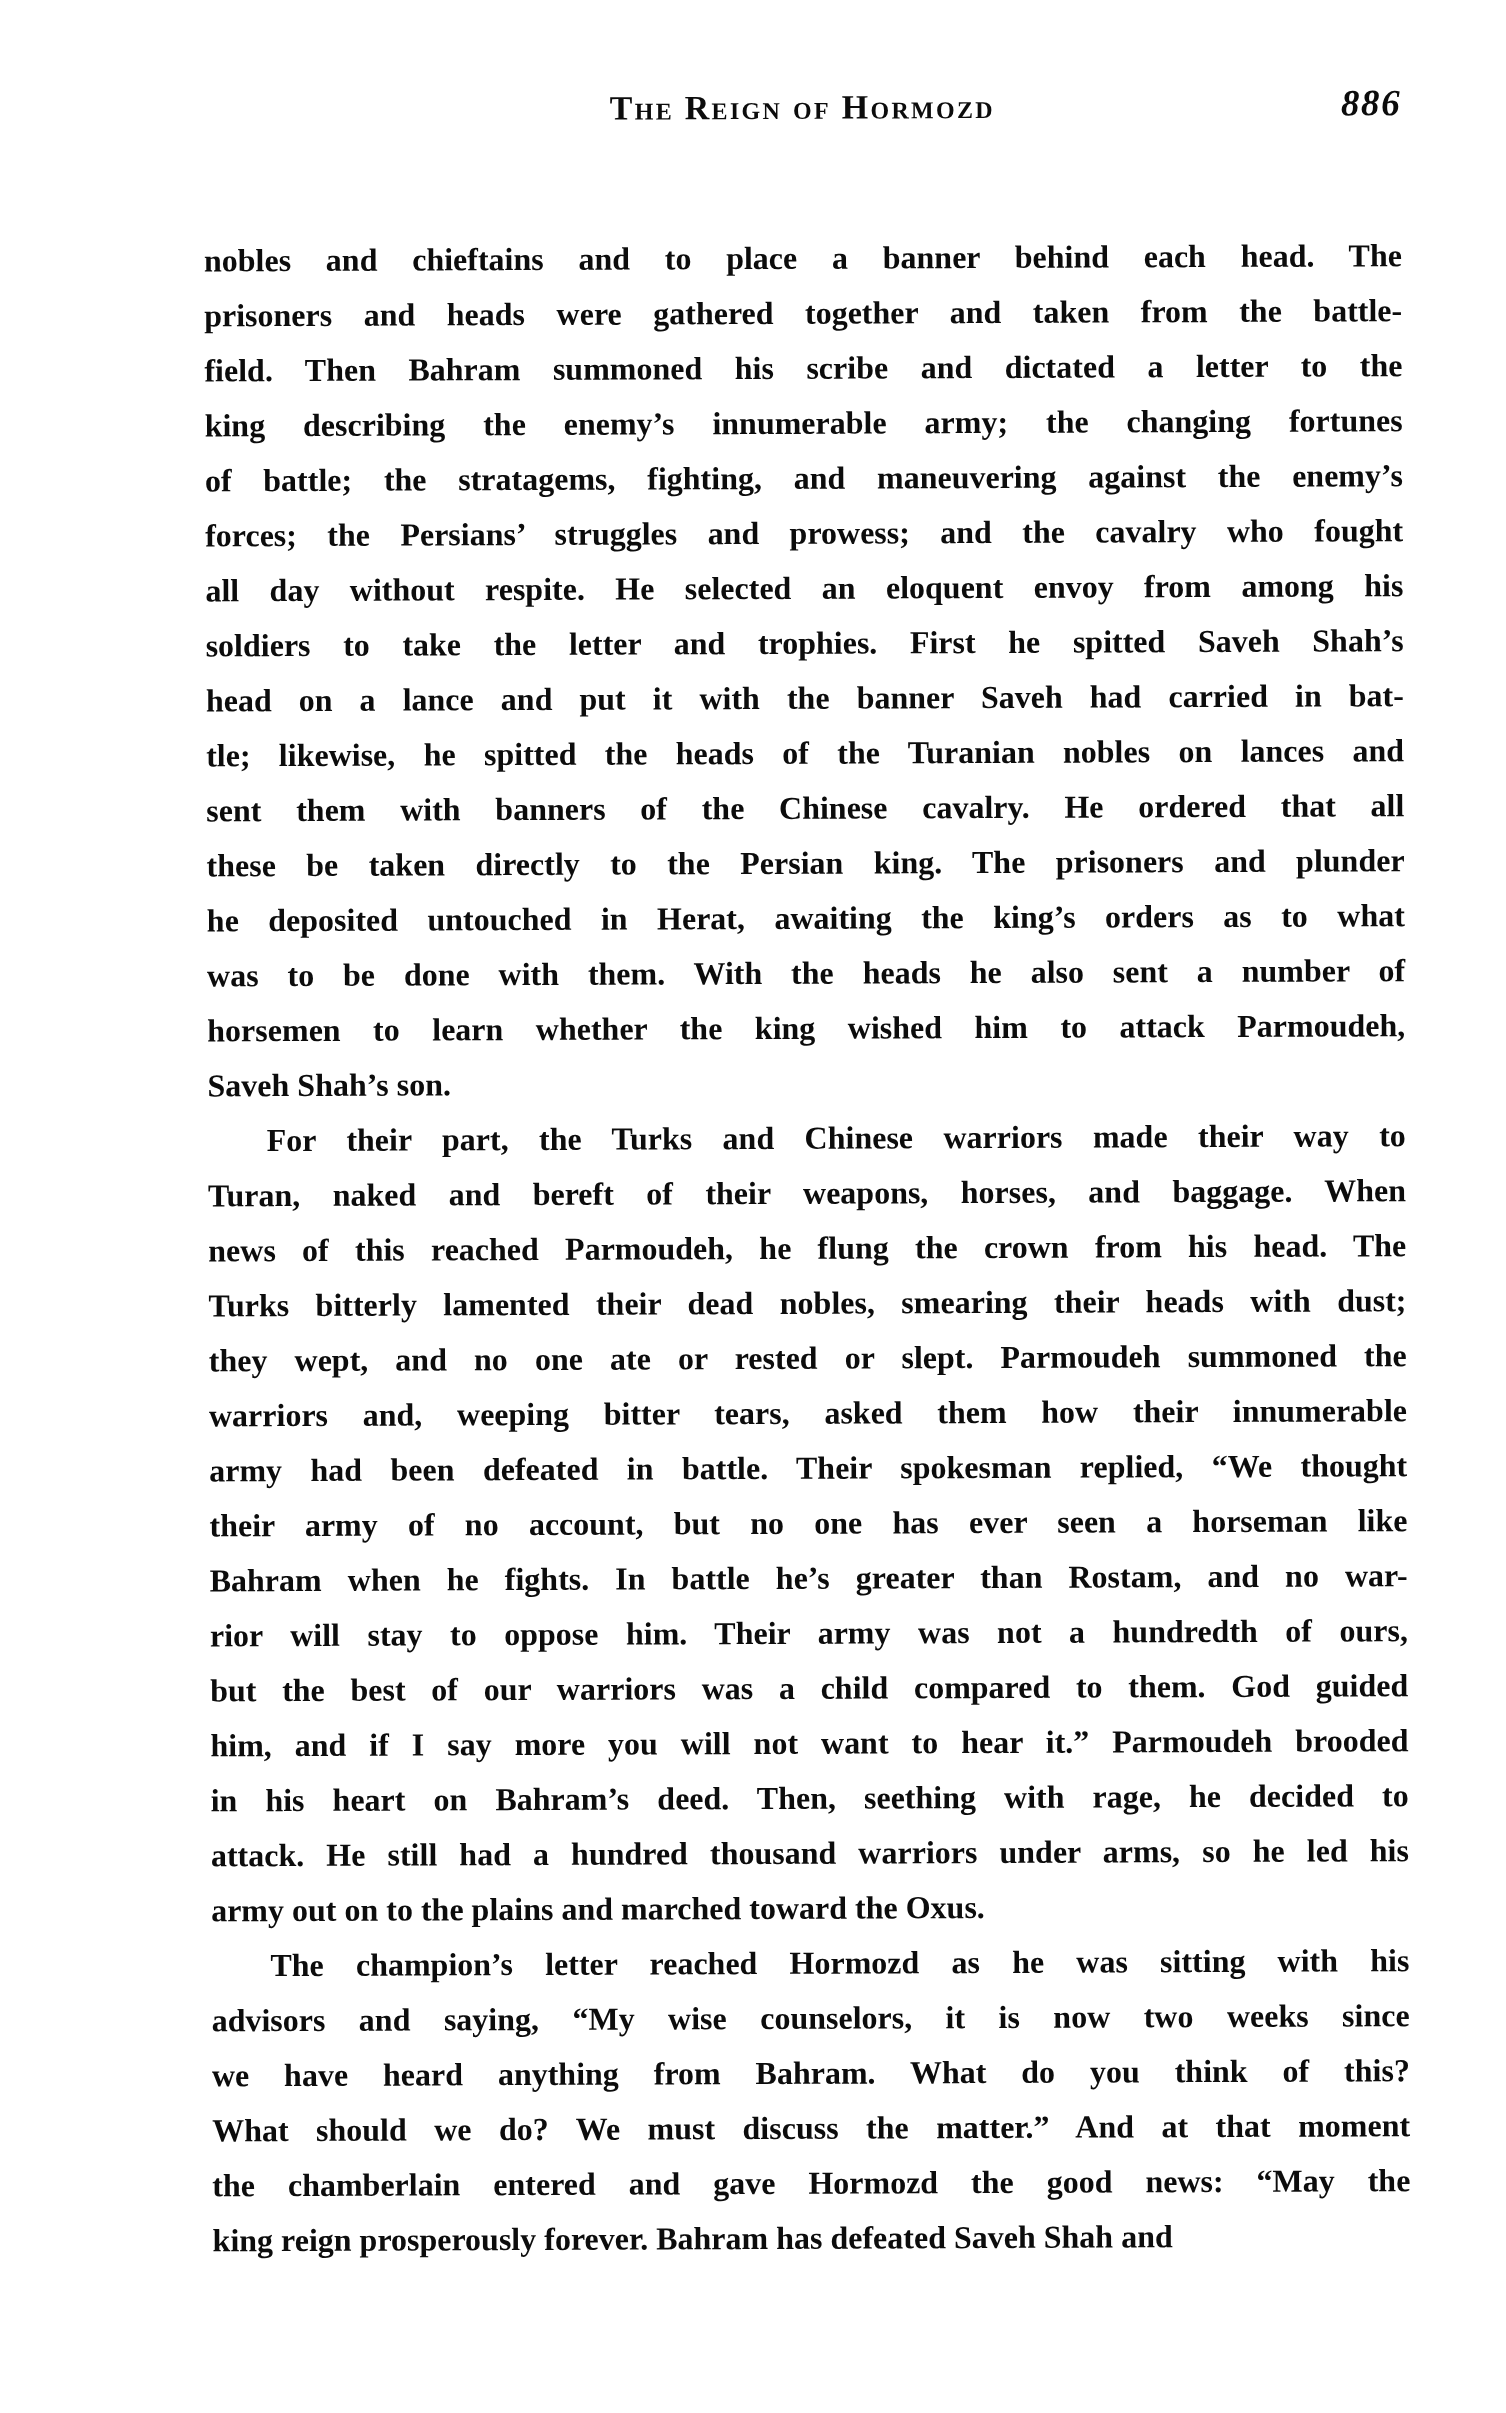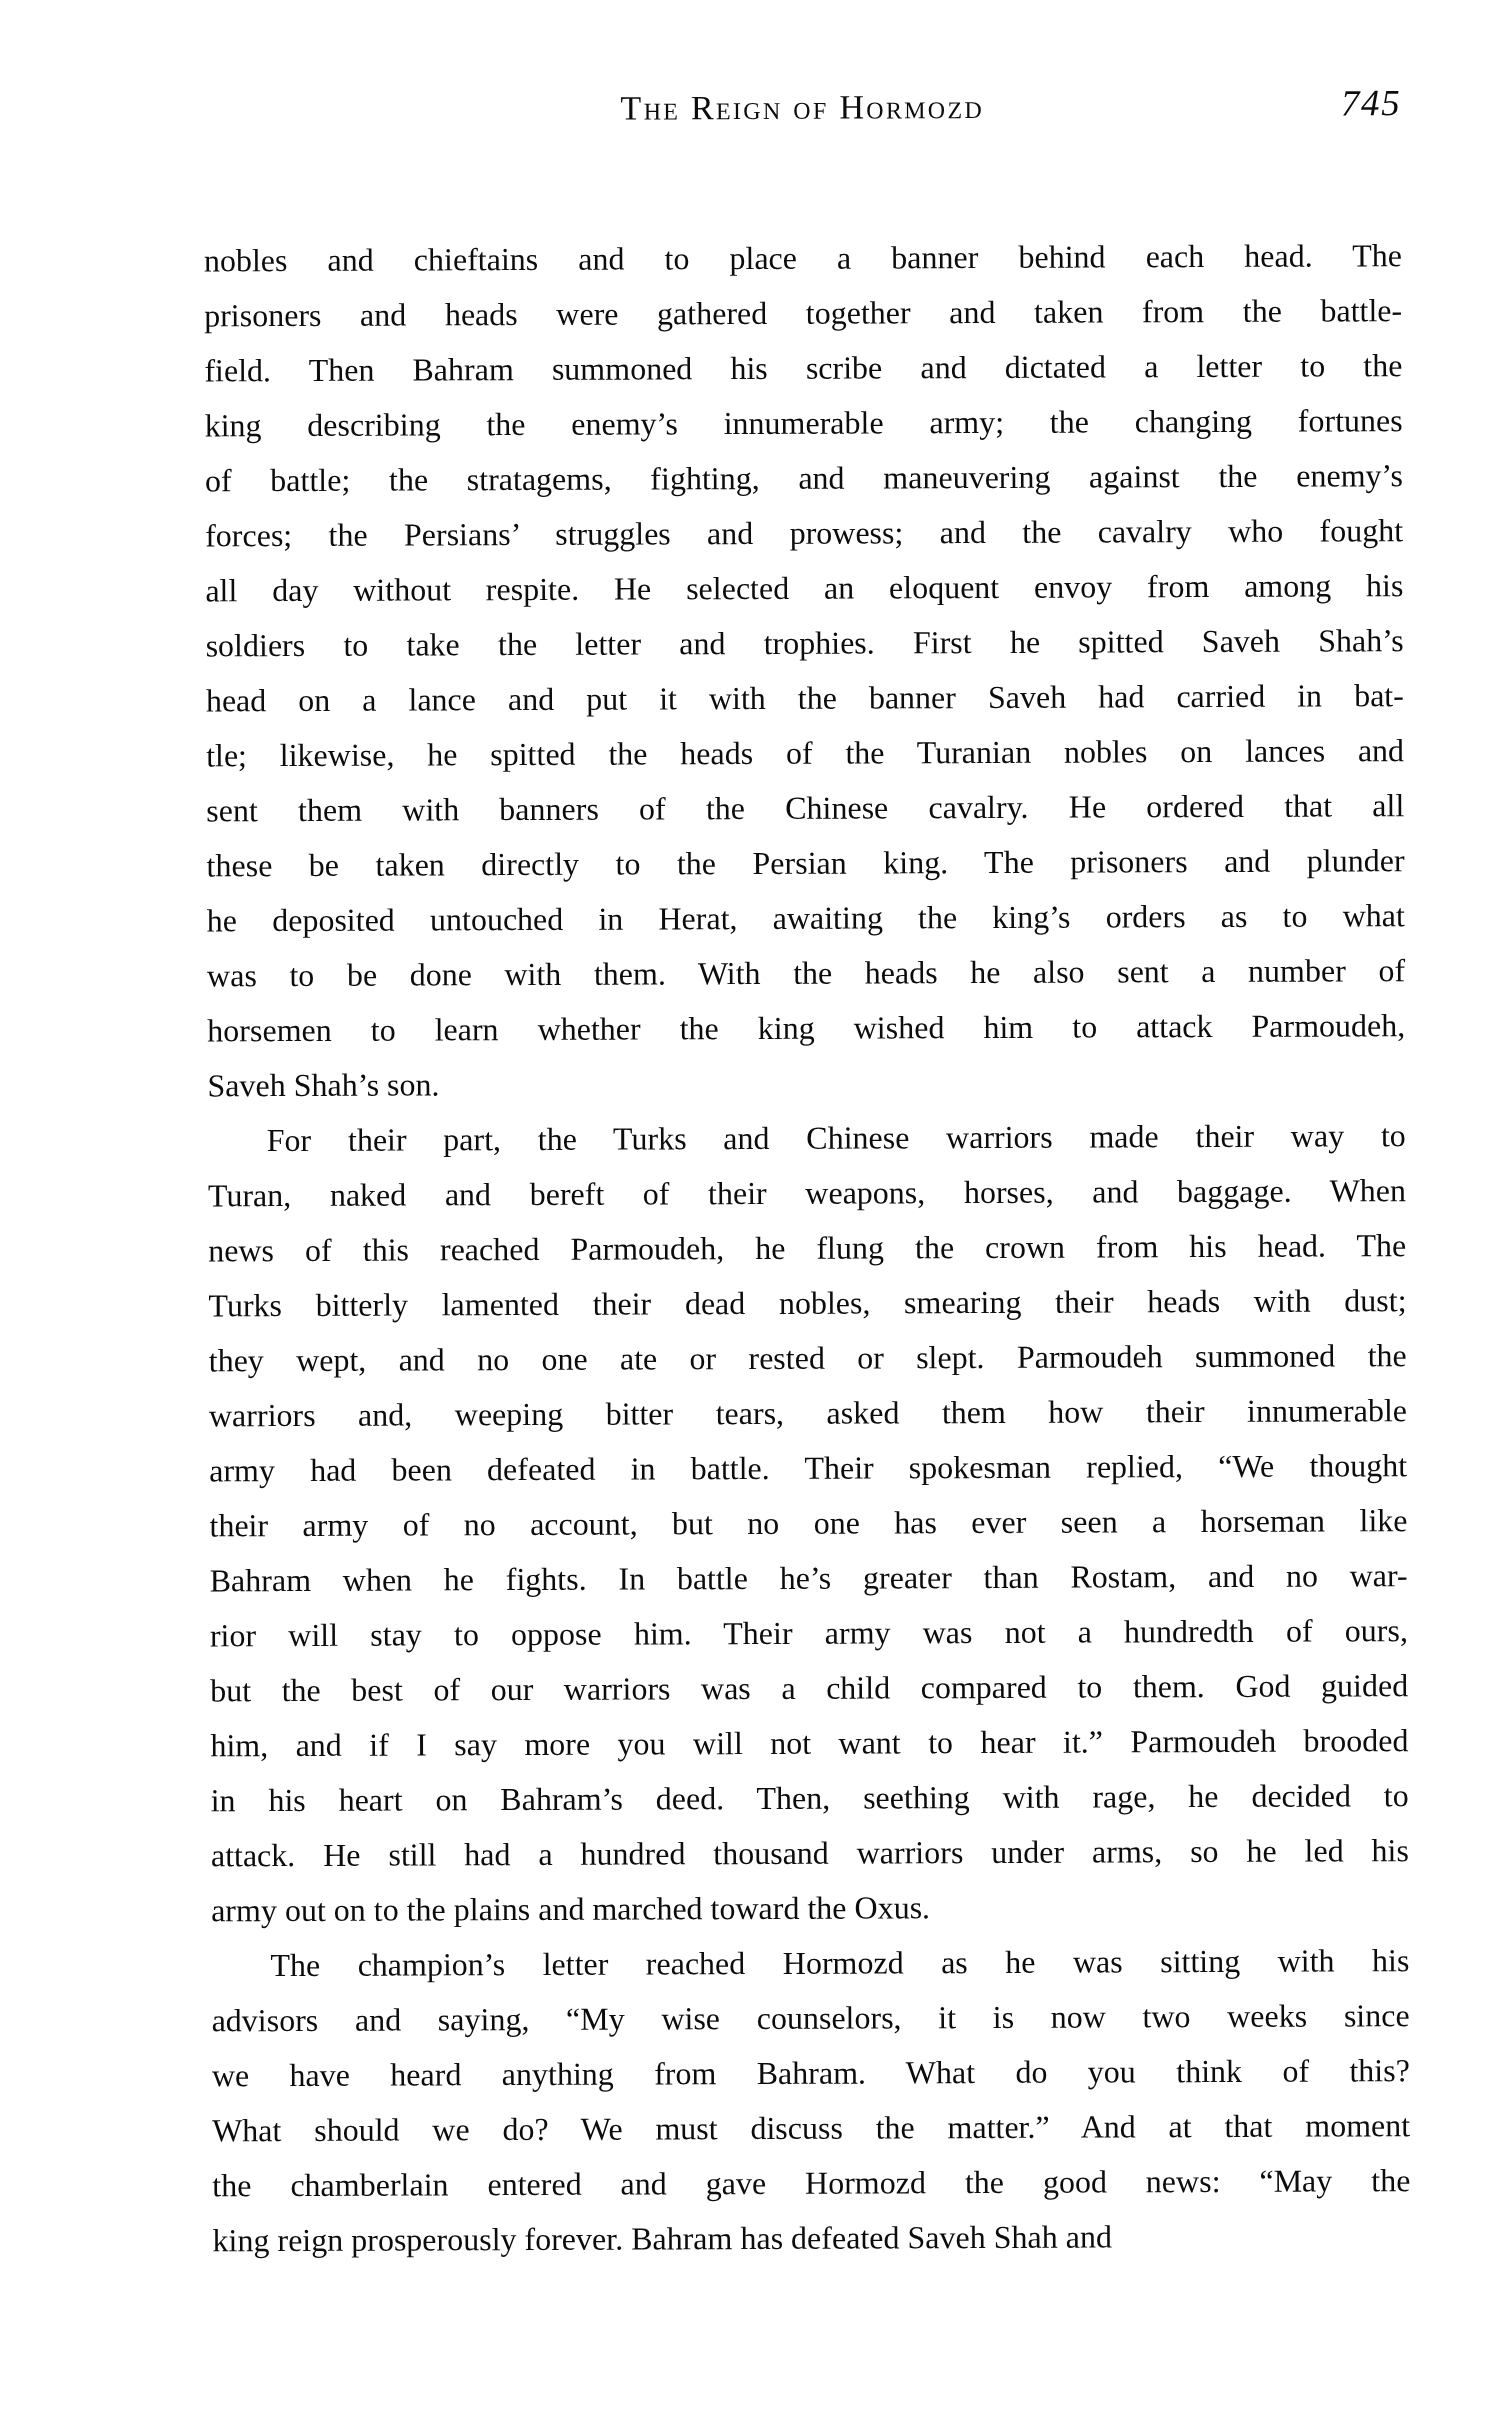"The Reign of Hormozd" div.page { font-weight: none -> bold }
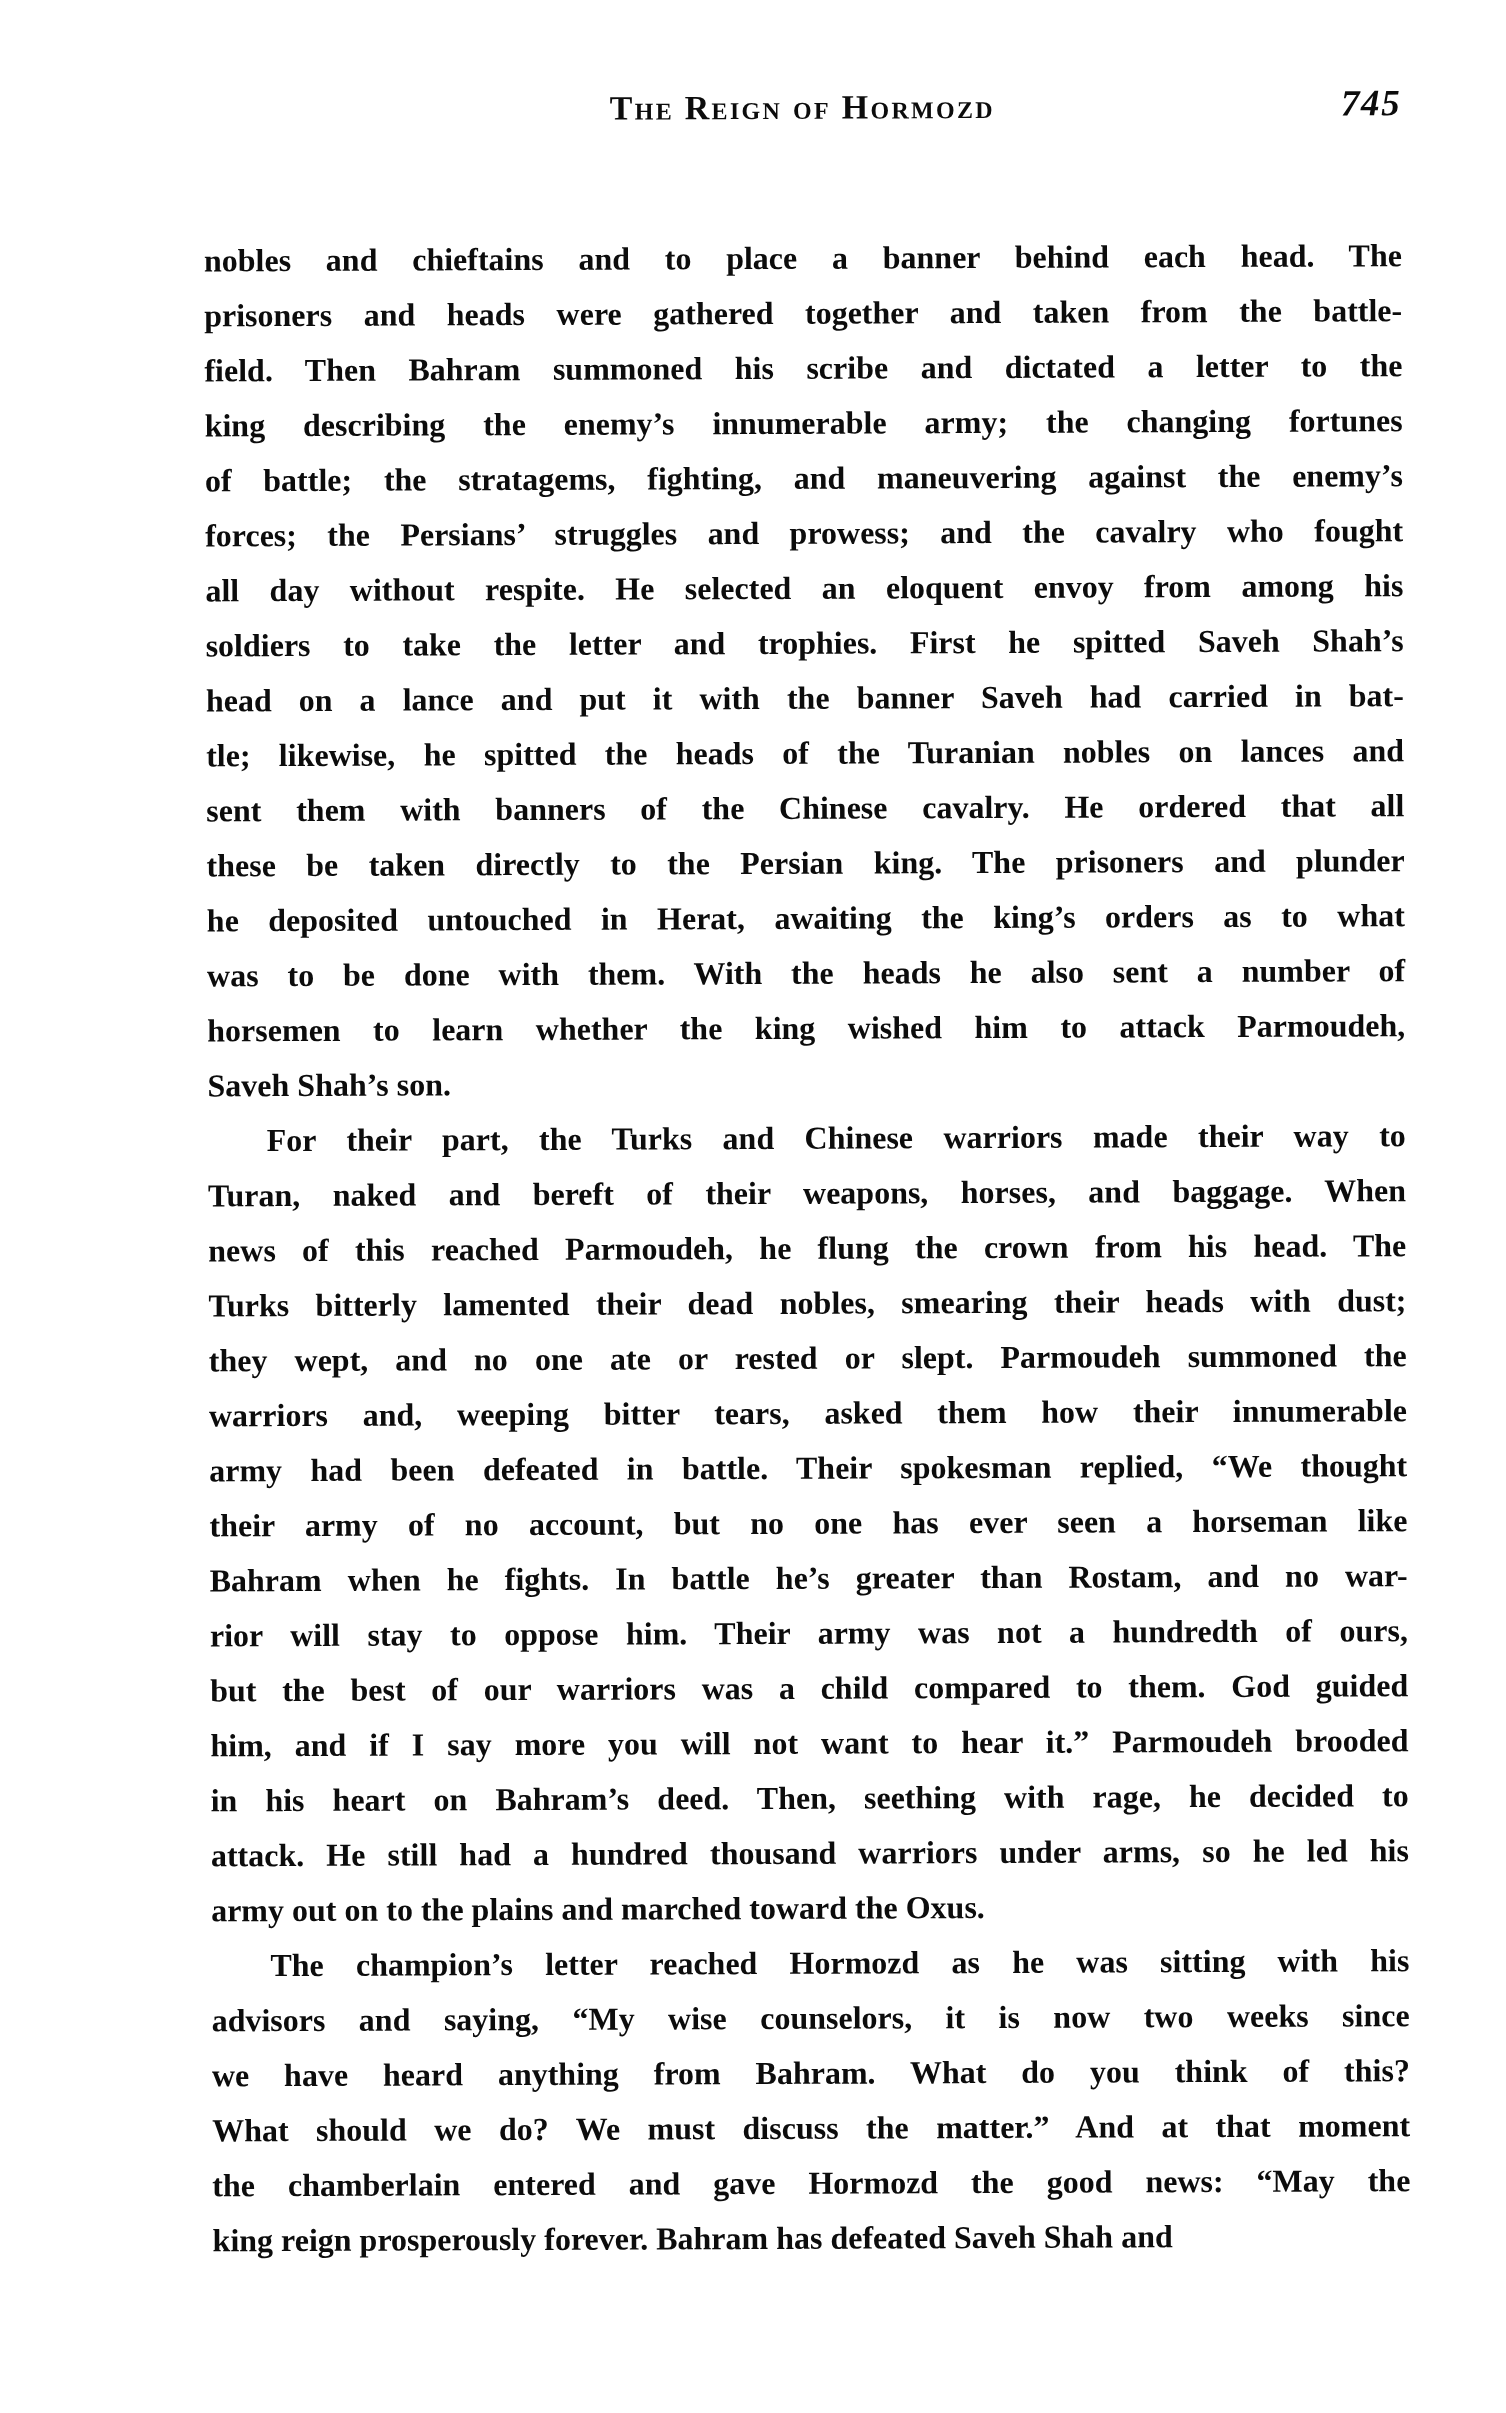"745" span.folio { text: 745 -> 886 }
